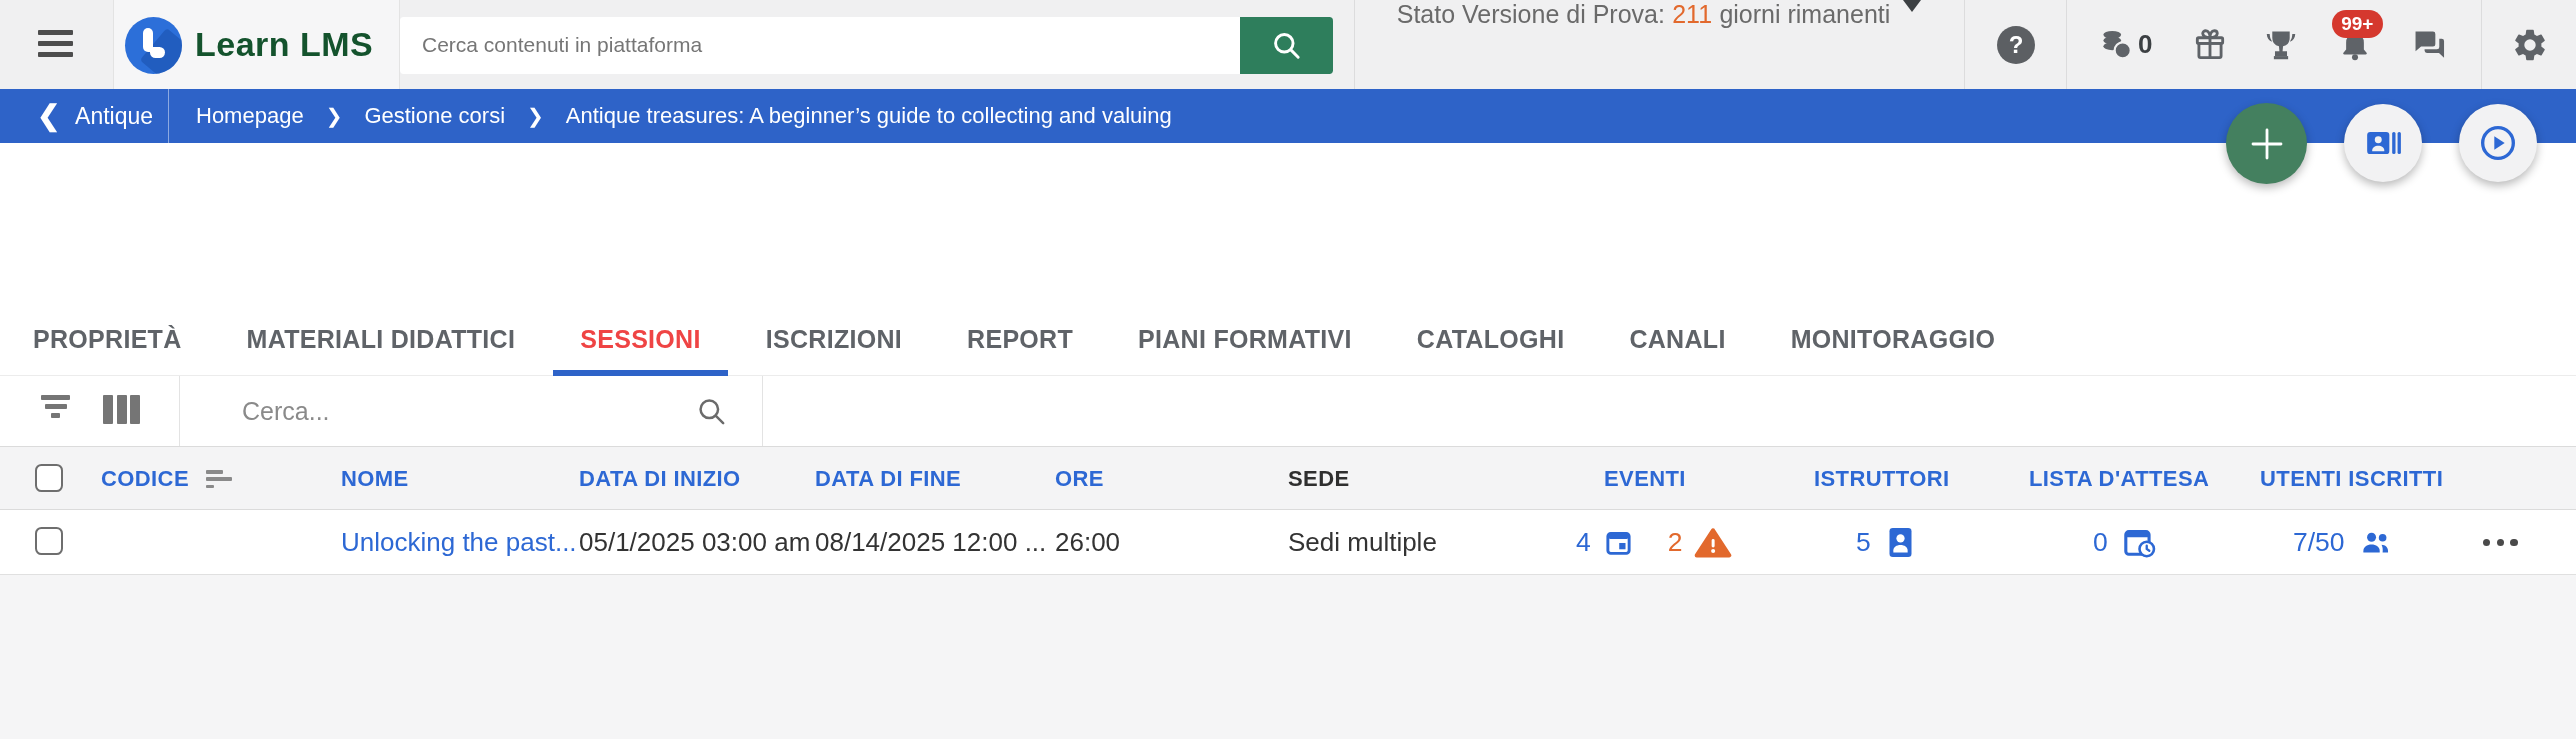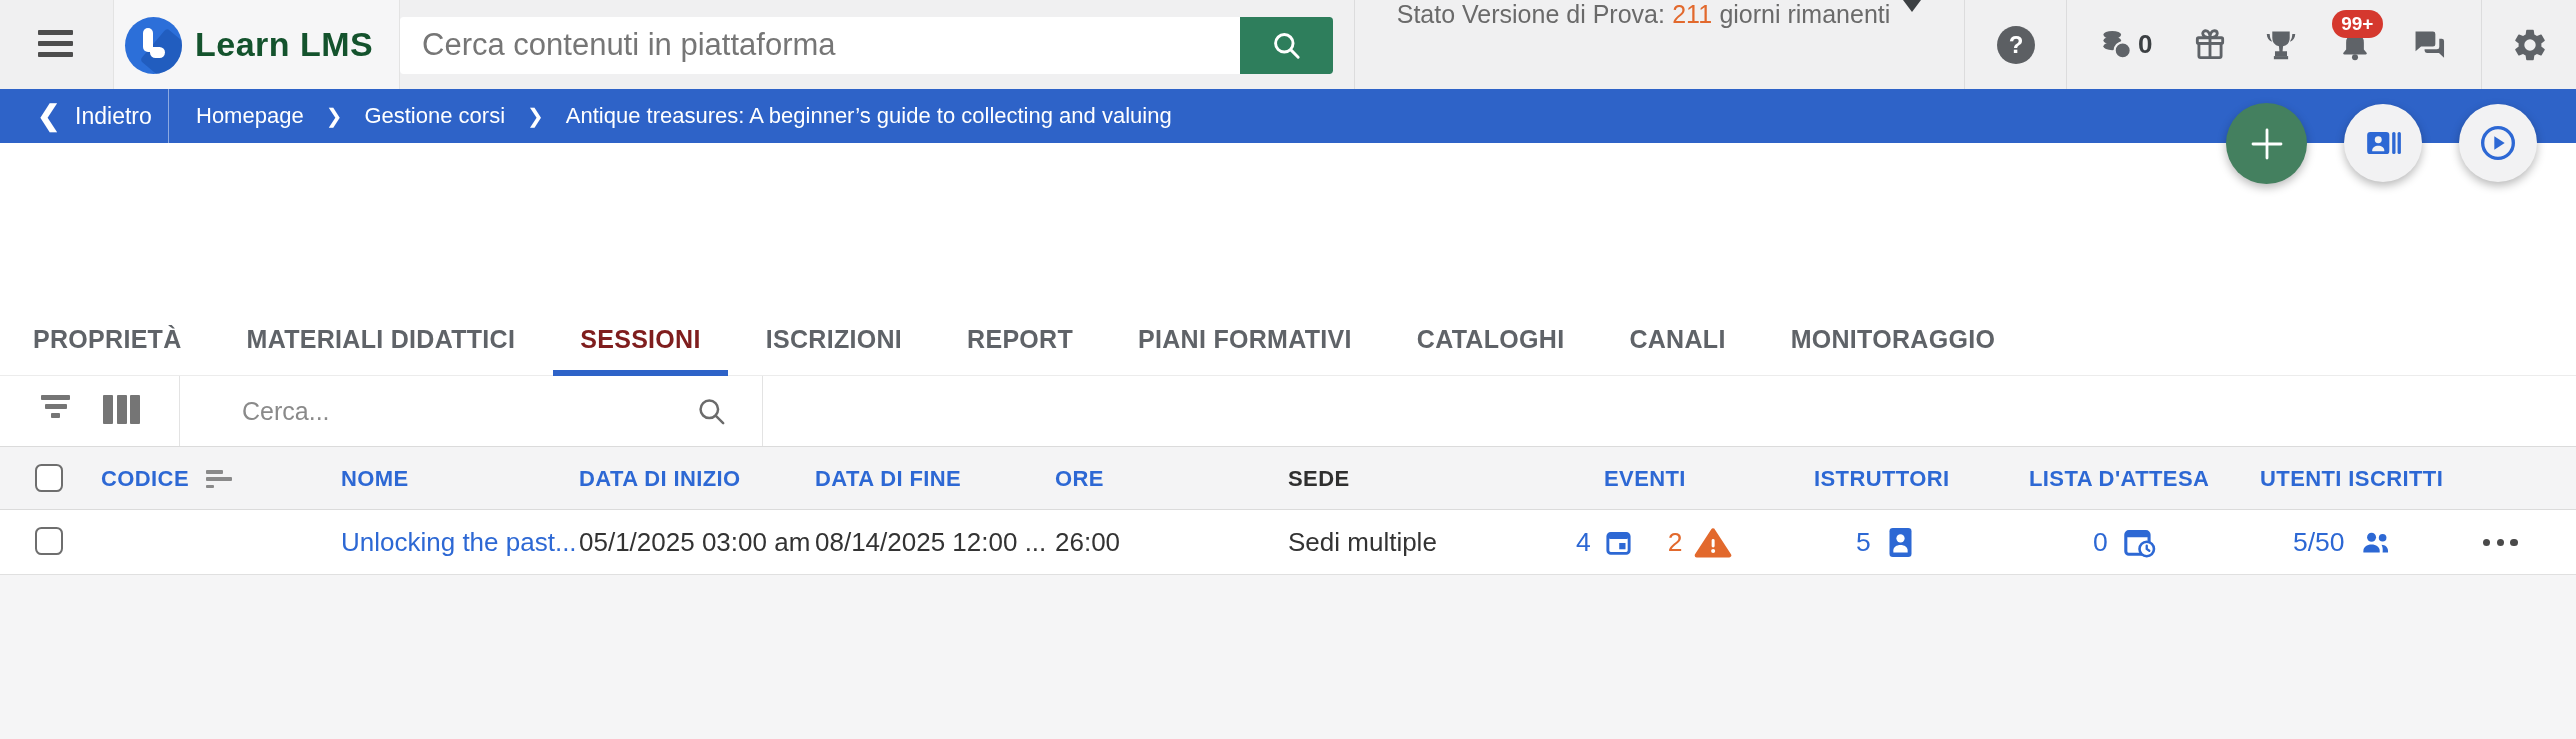"Cerca contenuti in piattaforma" .gsearch-input { font-size: 31px -> 21px }
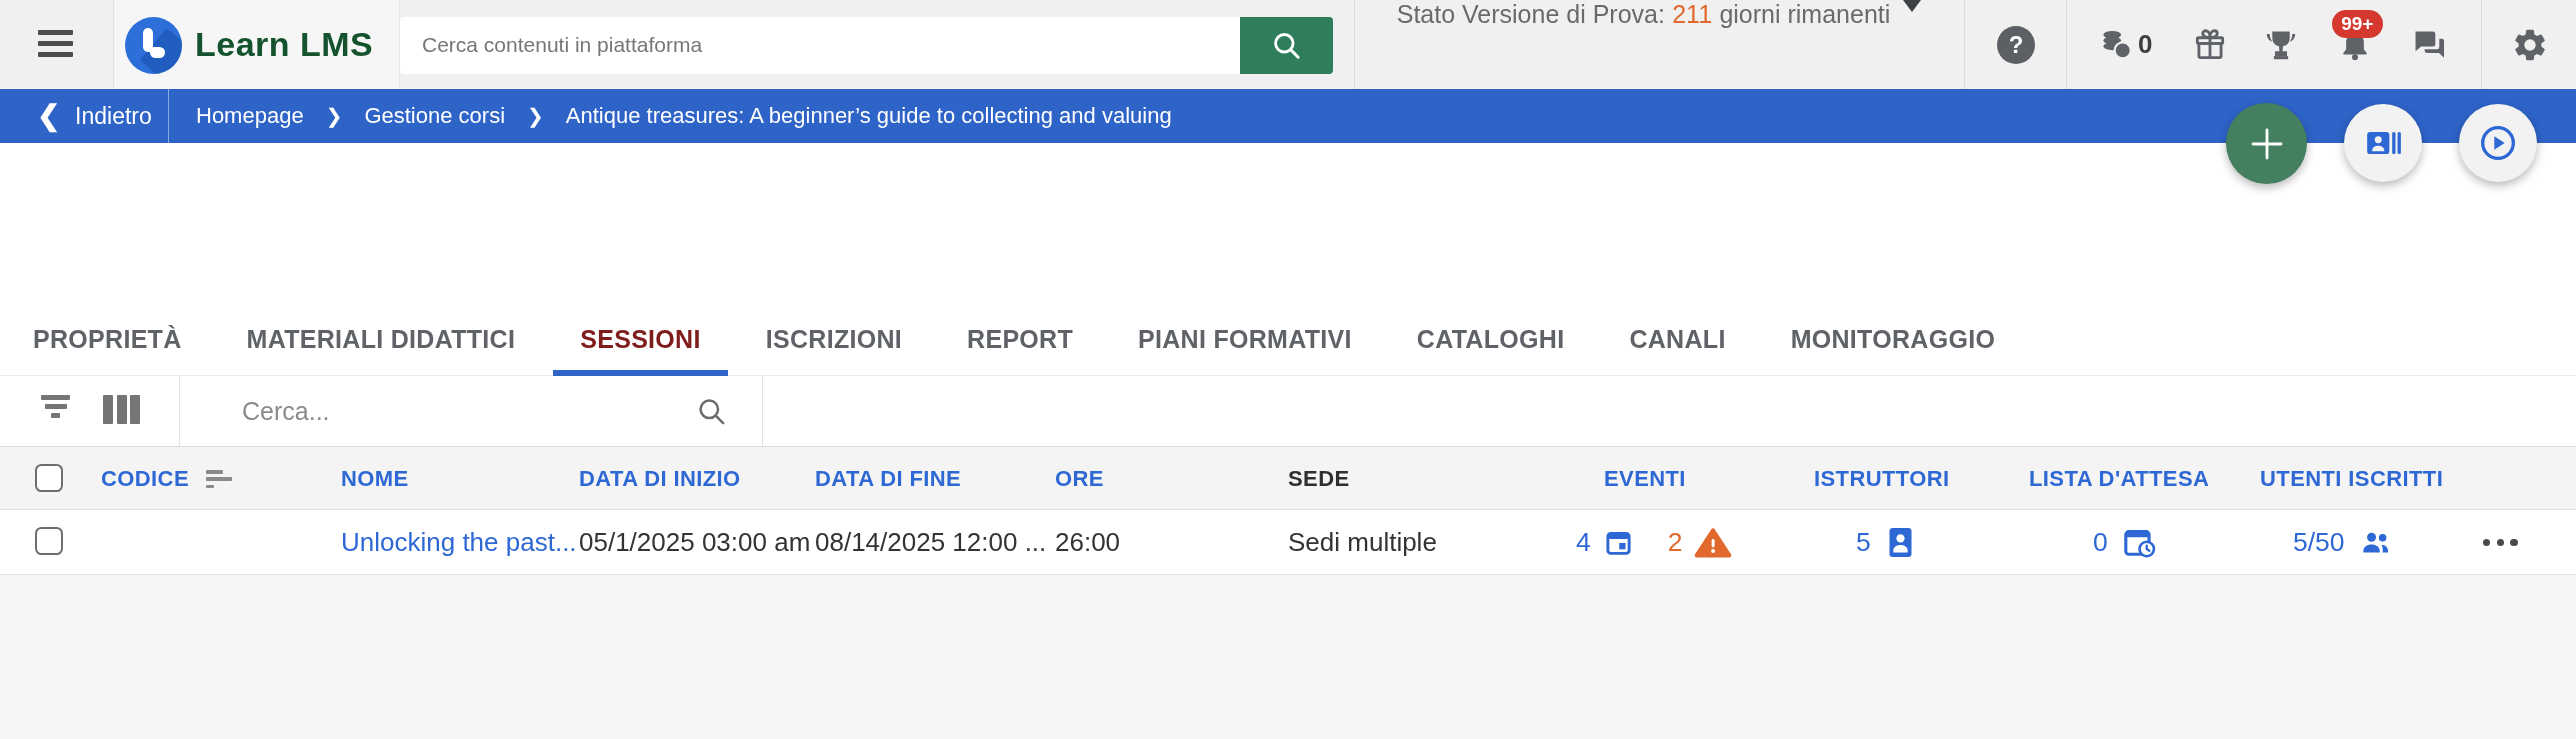"Indietro" span.lbl { text: Indietro -> Antique }
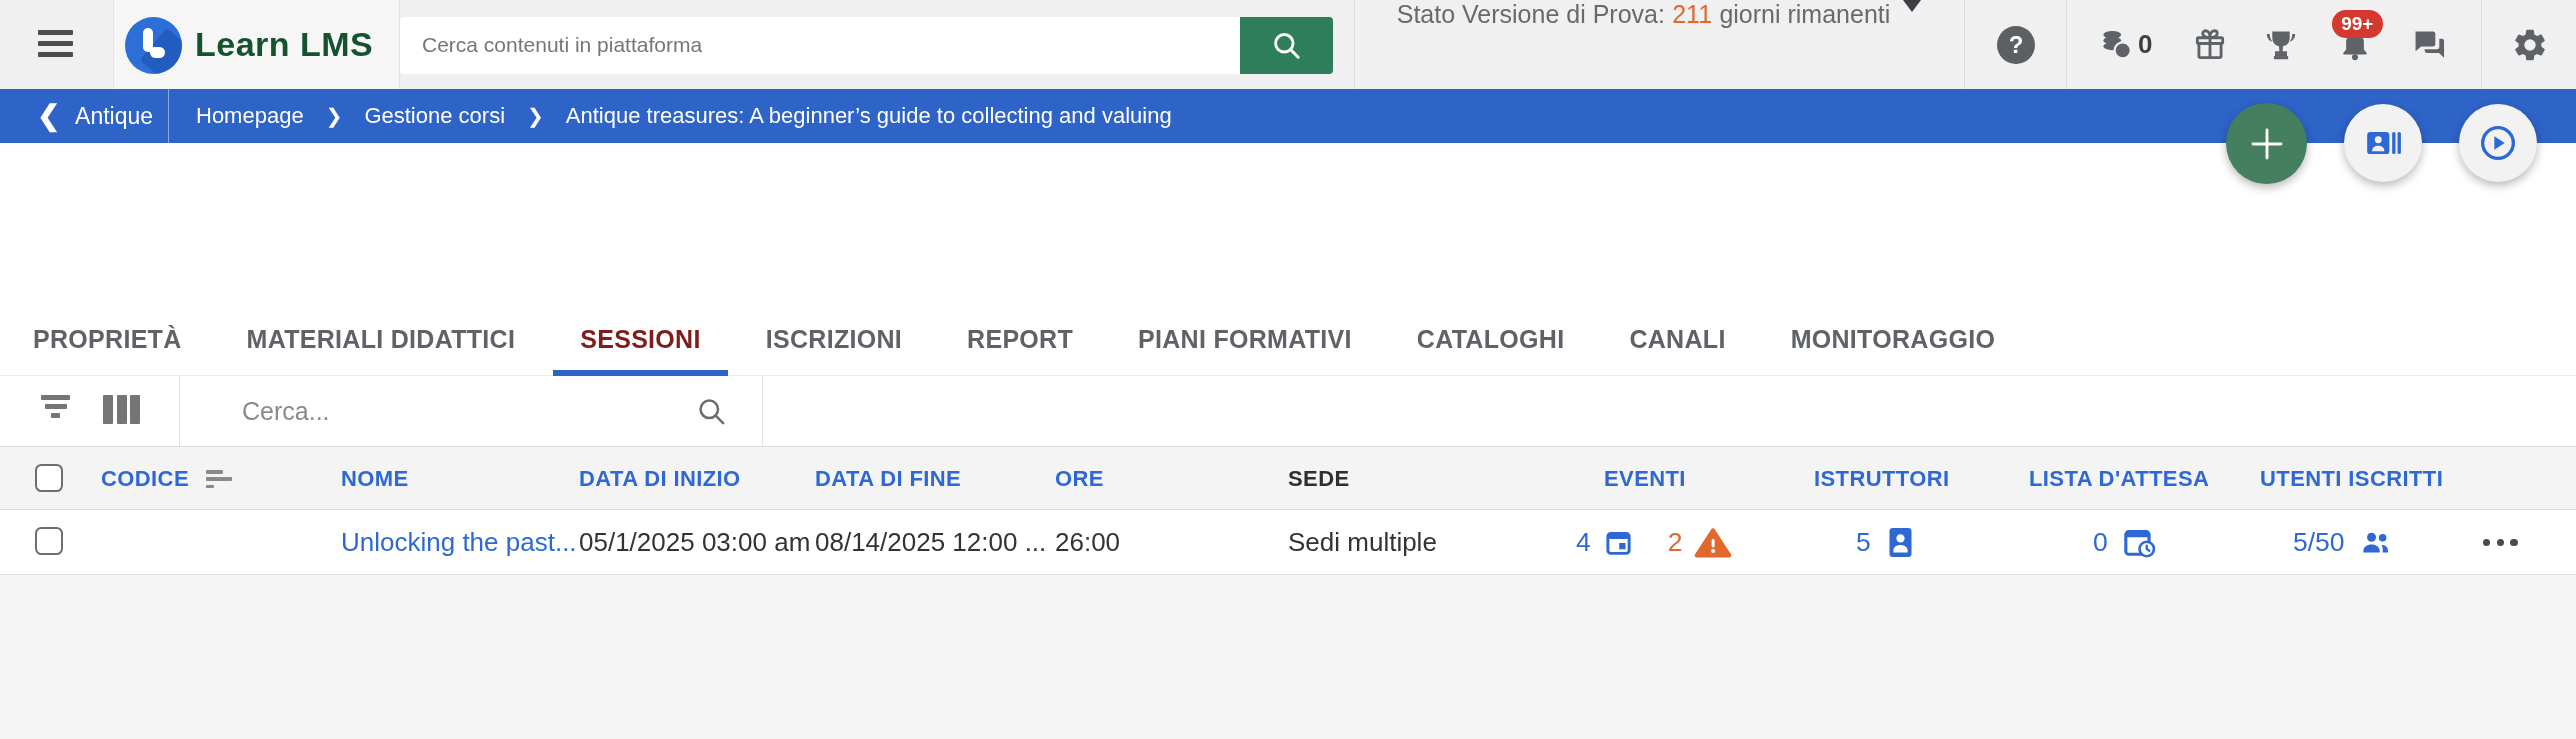"SESSIONI" .tab.active { color: #7f1d1d -> #ef4444 }
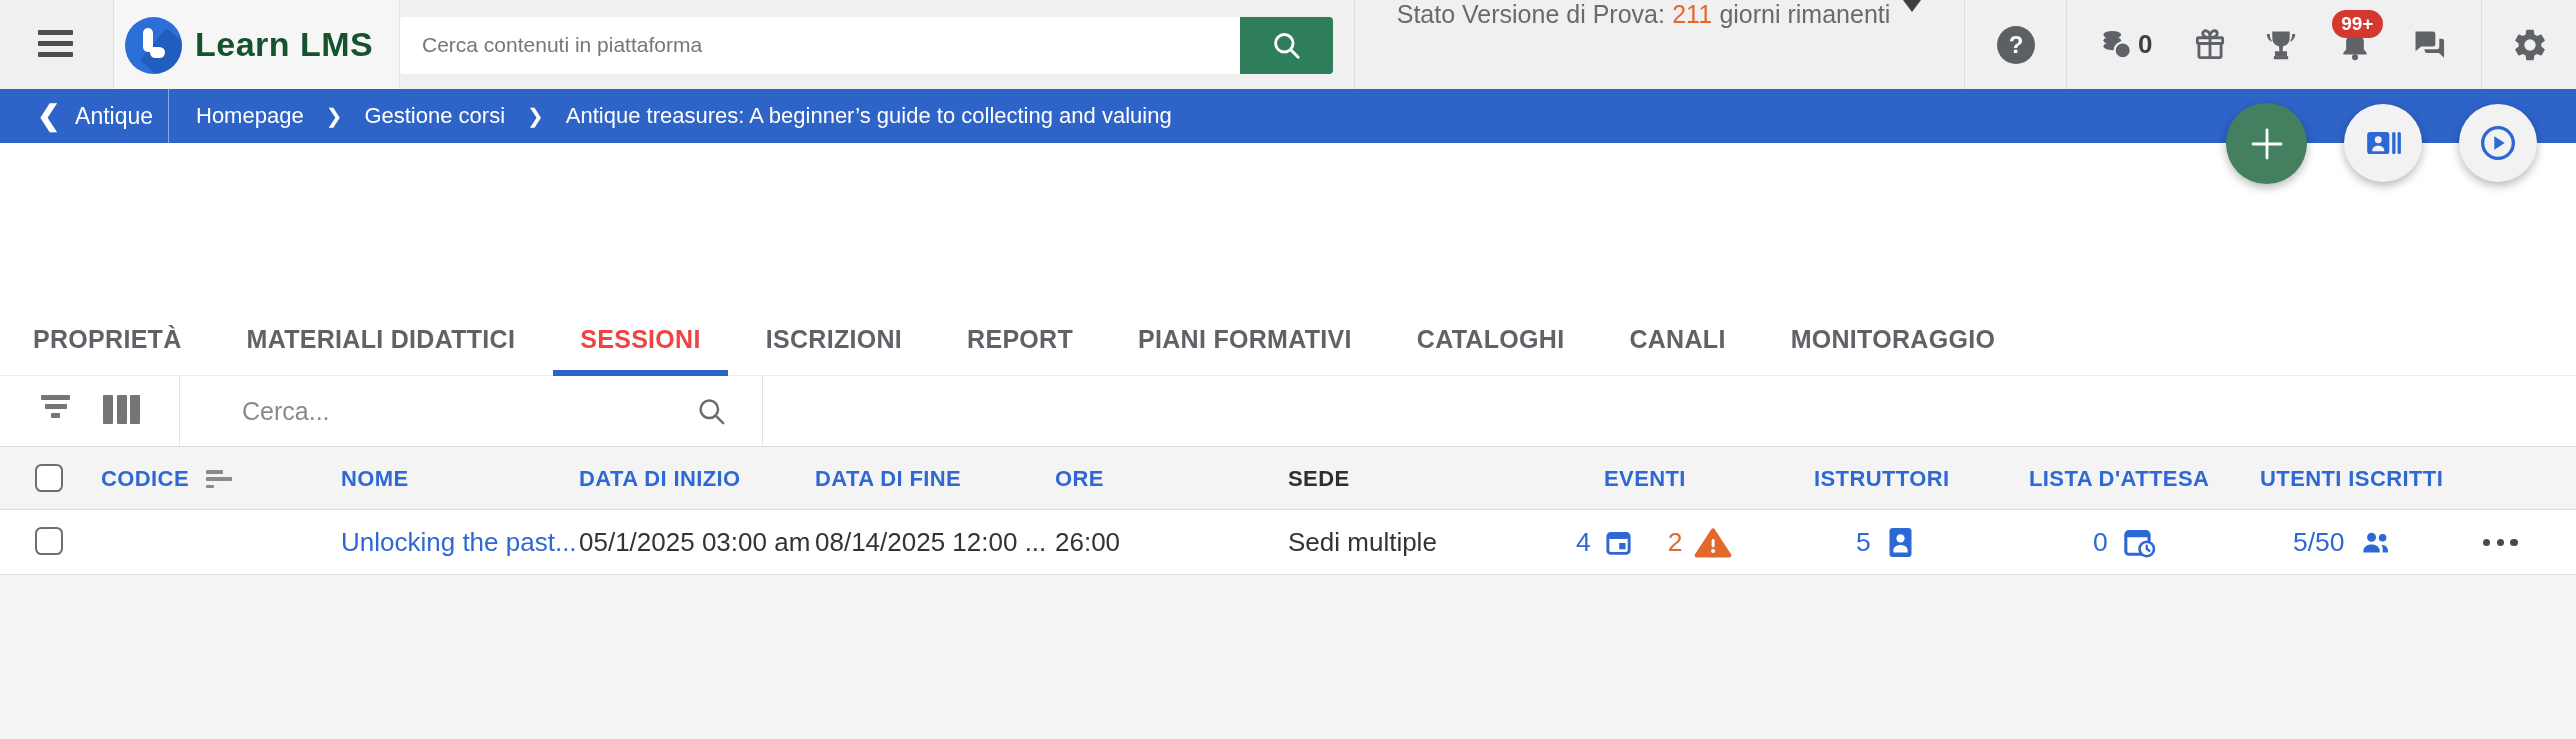"5/50" span.num { text: 5/50 -> 7/50 }
